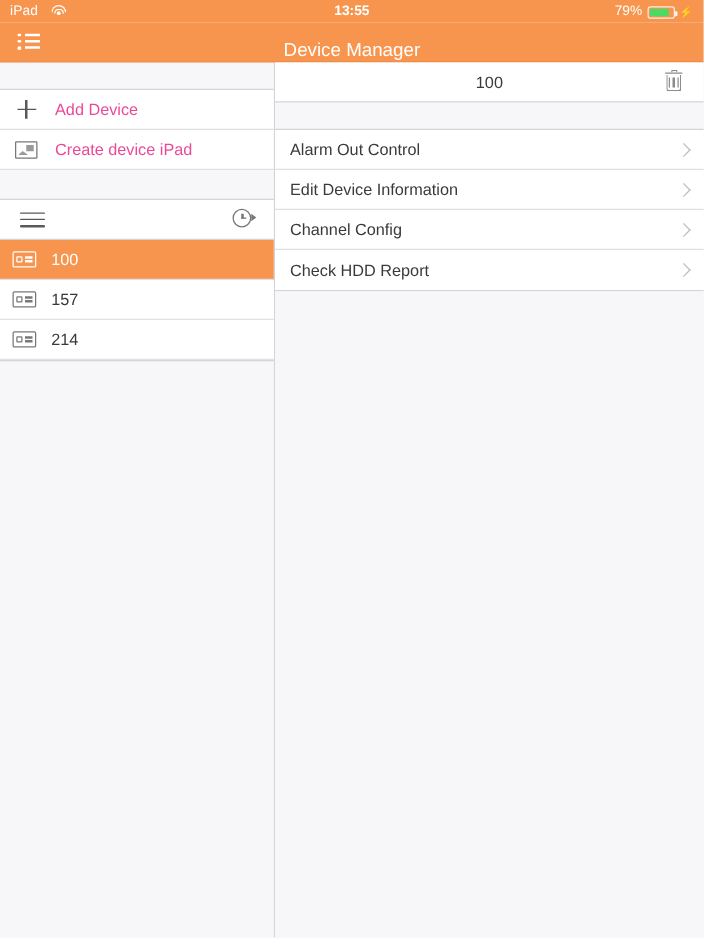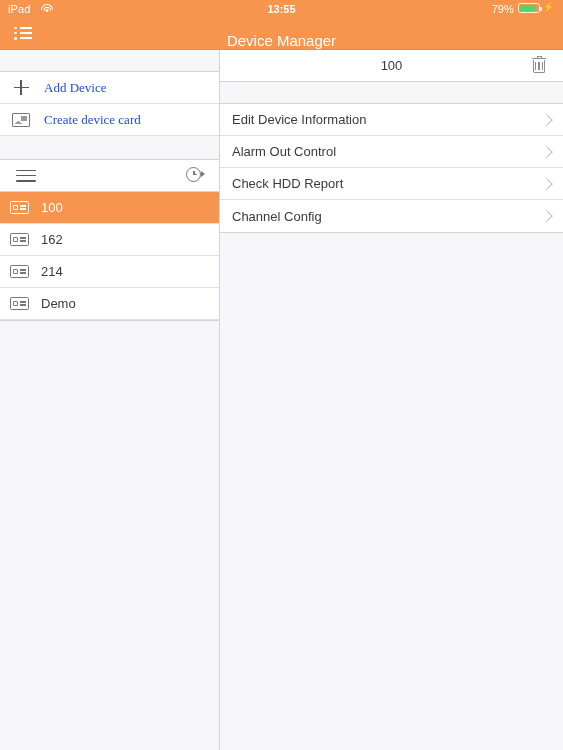"79%" .sb-right { align-items: flex-start -> flex-end }
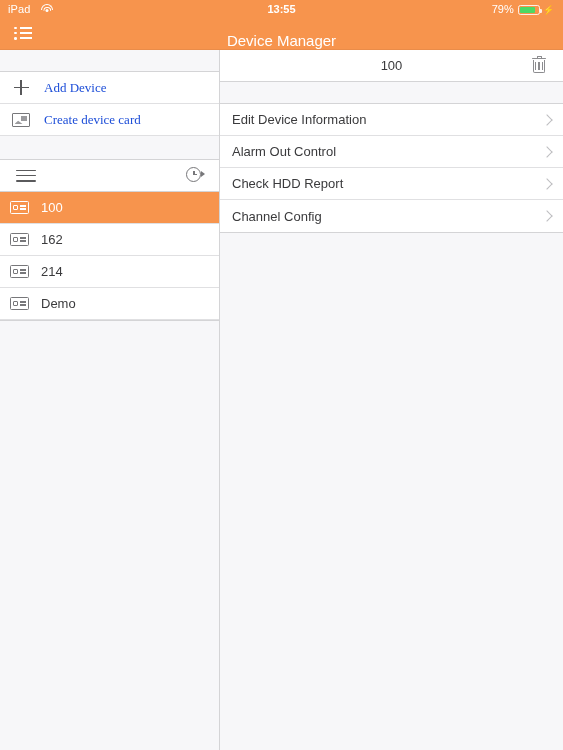"Add Device" .side-row .lbl { color: #1d4ed8 -> #ec4899; font-family: Liberation Serif, serif -> none }
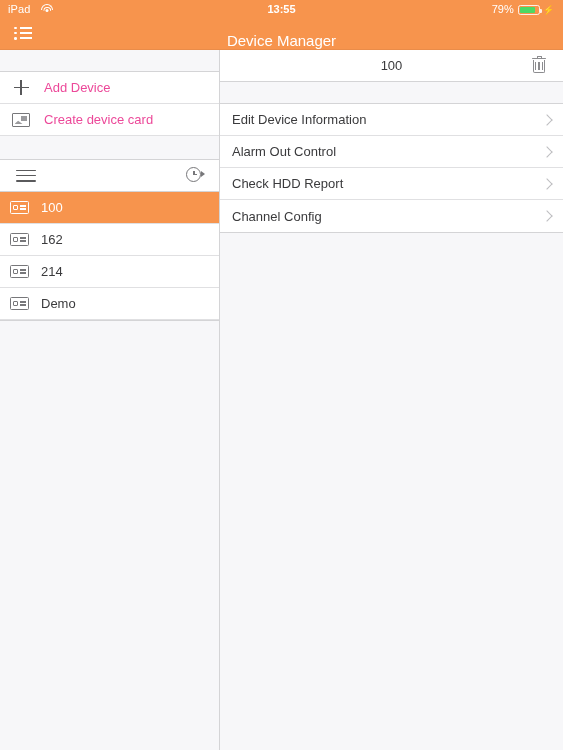"Create device card" span.lbl { text: card -> iPad }
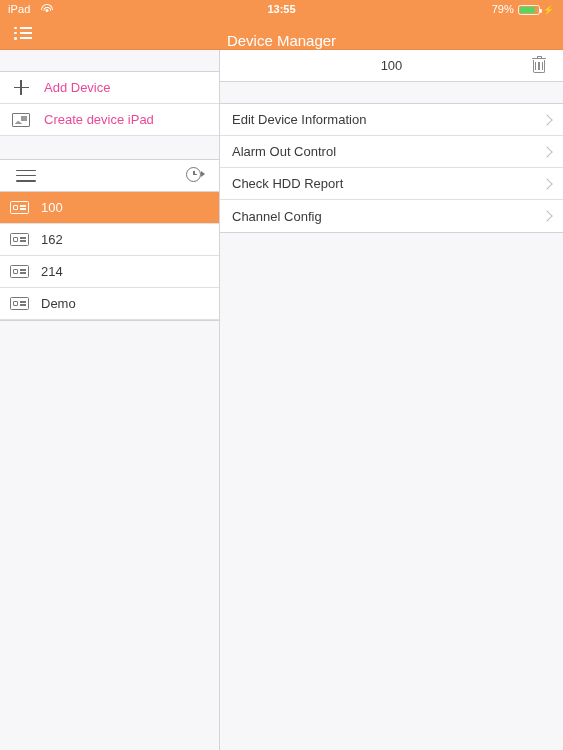"Edit Device Information" div.menu-row { order: before "Alarm Out Control" -> after "Alarm Out Control" }
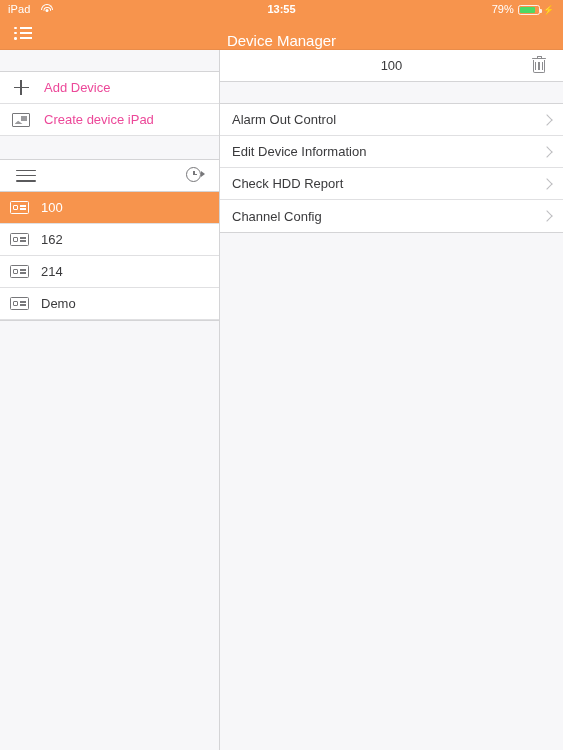"Check HDD Report" div.menu-row { order: before "Channel Config" -> after "Channel Config" }
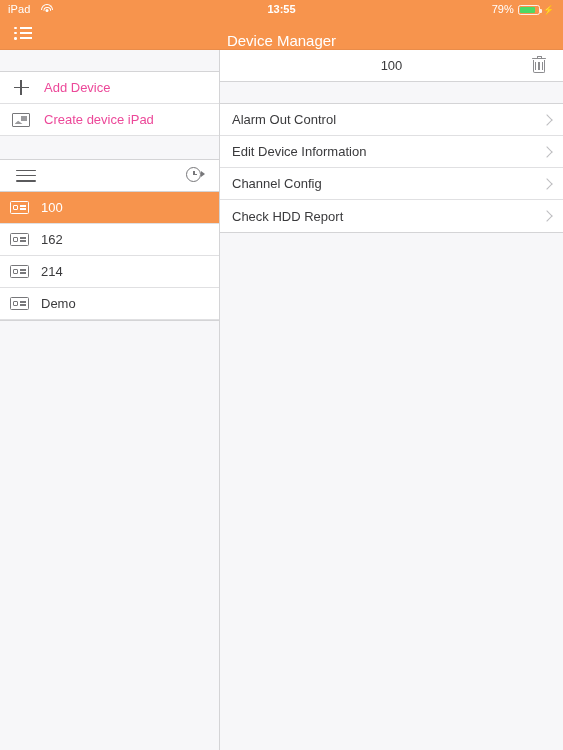"162" span.lbl { text: 162 -> 157 }
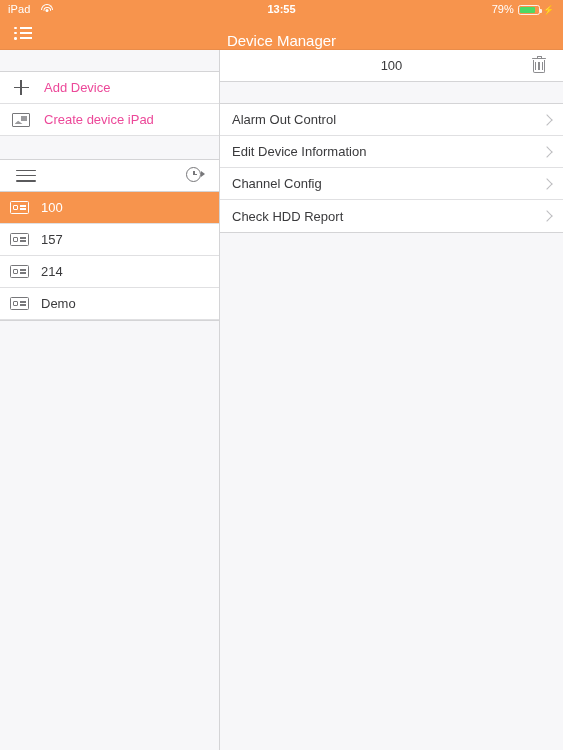"Demo" div.dev-row { html: <div> <span> <span></span> <span> <i></i> <i></i> </span> </span> <span>Demo</span> </div> -> none }
